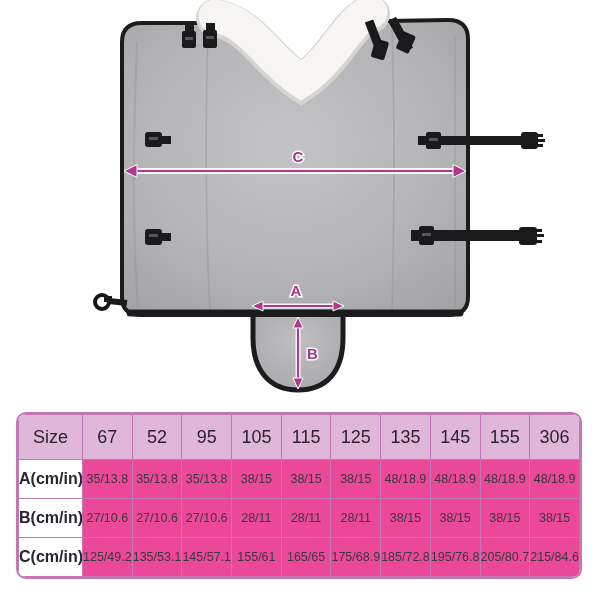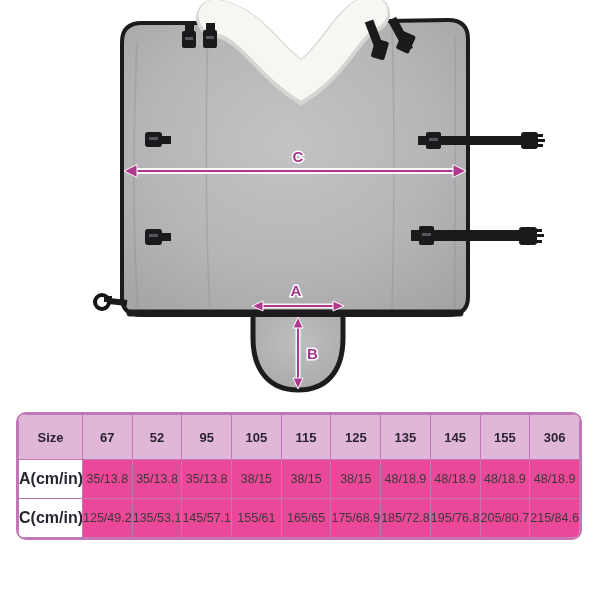"Size" table.size-table thead th { font-size: 13px -> 18px; font-weight: bold -> normal }
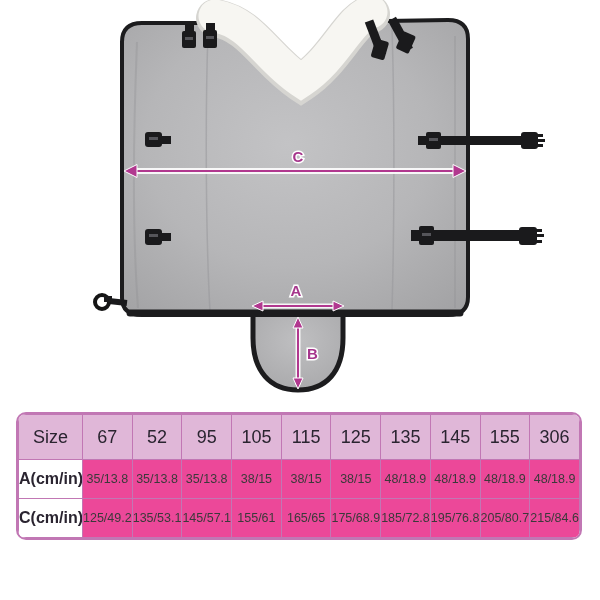"B(cm/in)" tr { html: none -> <tr> <th>B(cm/in)</th> <td>27/10.6</td> <td>27/10.6</td> <td>27/10.6</td> <td>28/11</td> <td>28/11</td> <td>28/11</td> <td>38/15</td> <td>38/15</td> <td>38/15</td> <td>38/15</td> </tr> }
